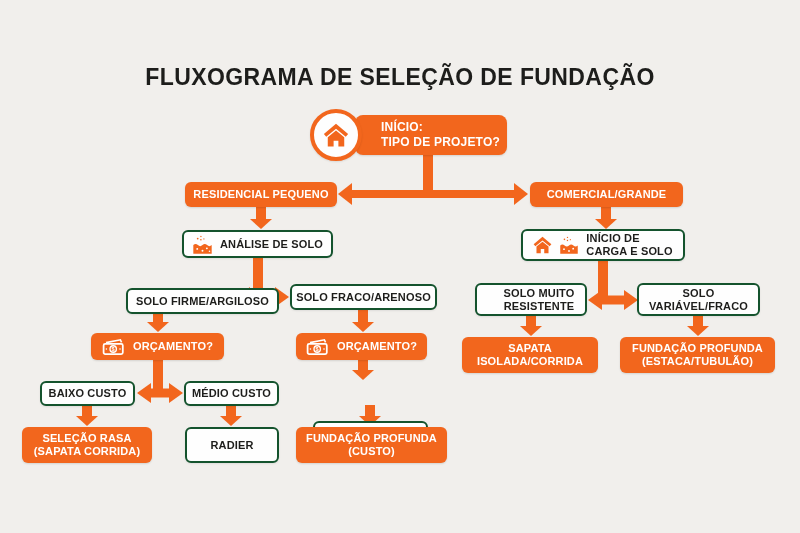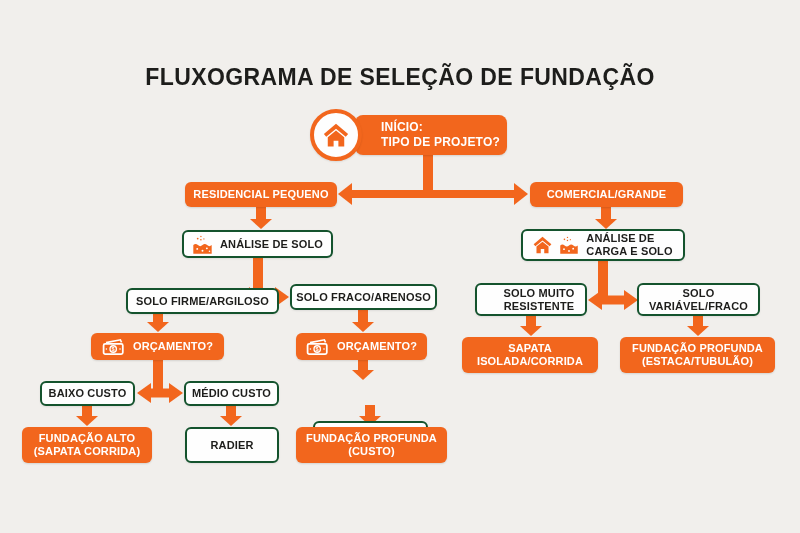"ANÁLISE DE" span.ln { text: ANÁLISE -> INÍCIO }
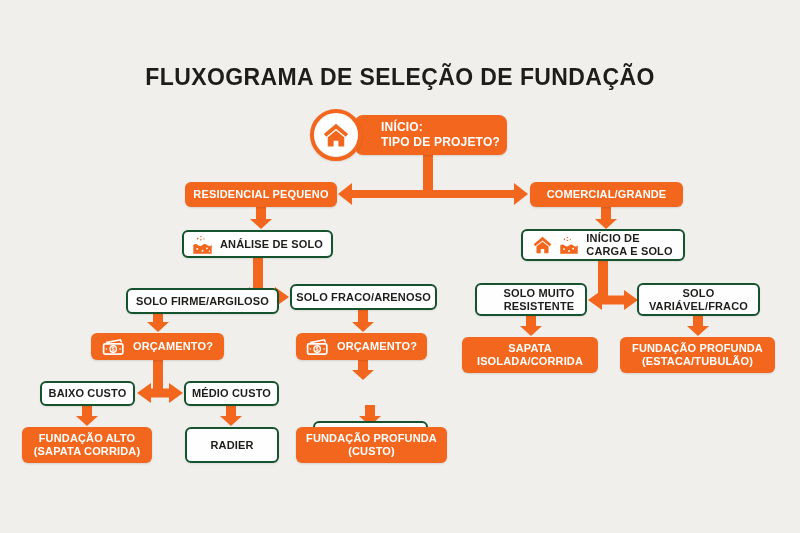"FUNDAÇÃO ALTO" span.ln { text: FUNDAÇÃO ALTO -> SELEÇÃO RASA }
